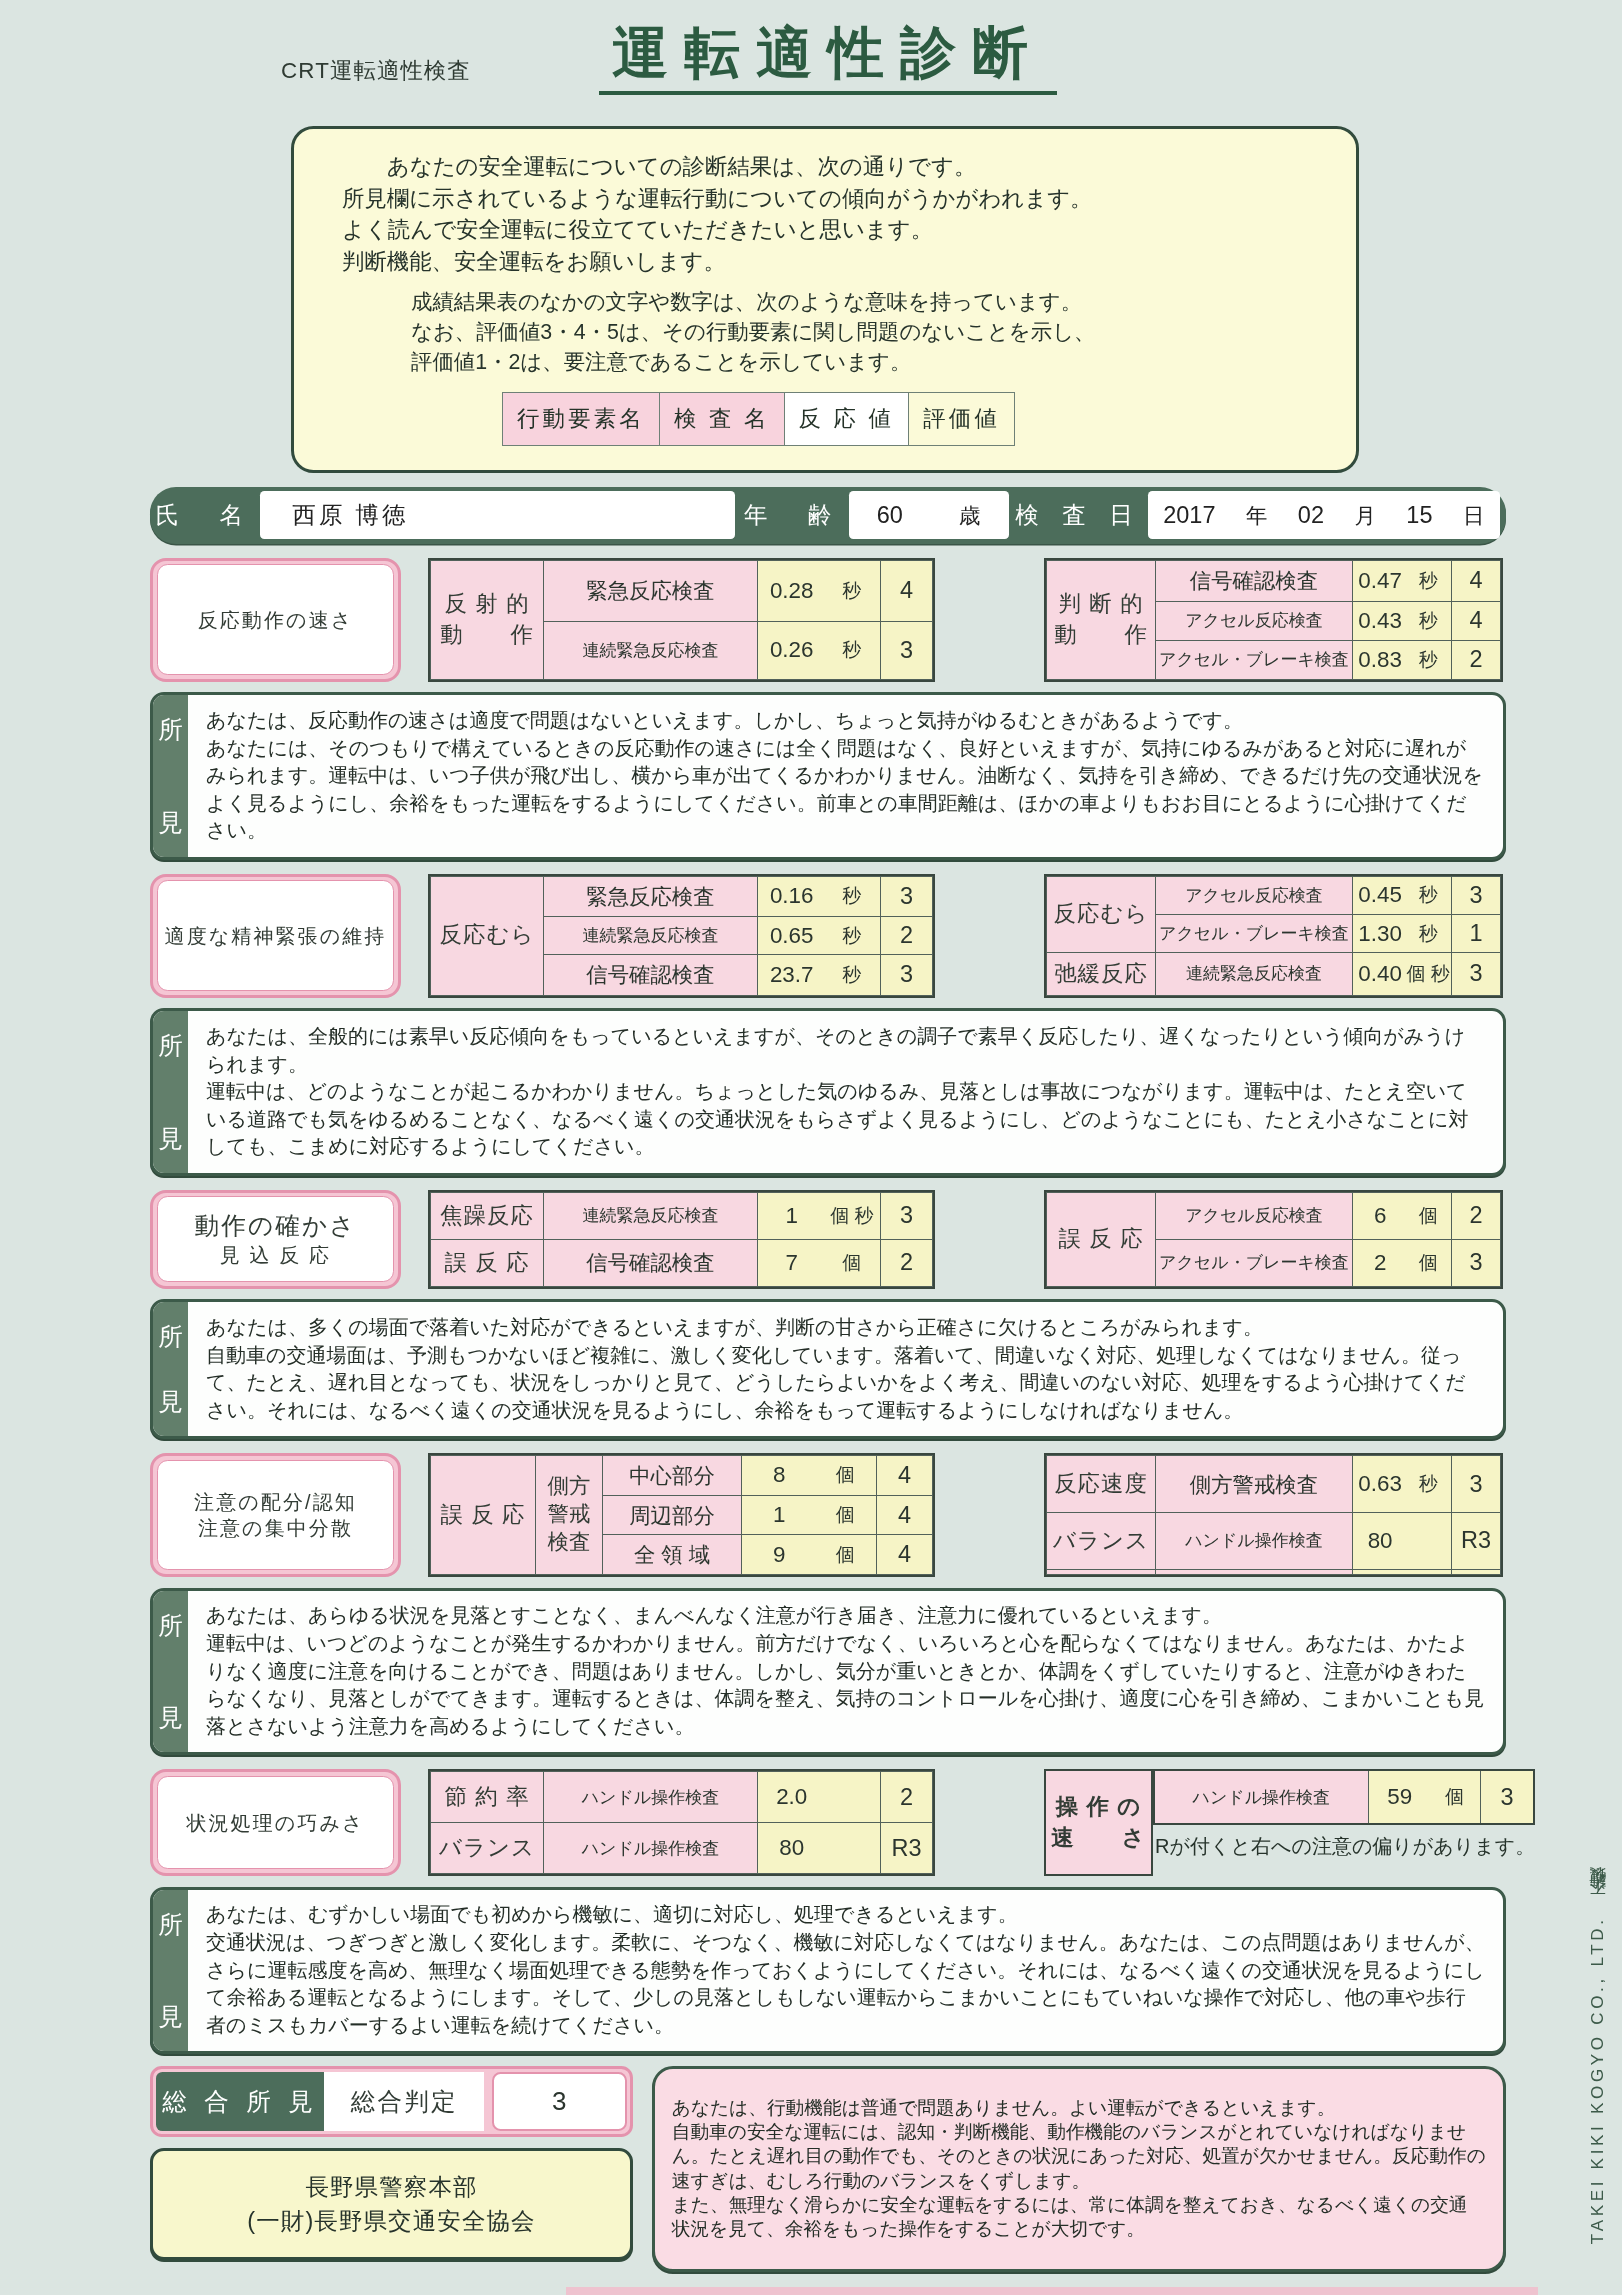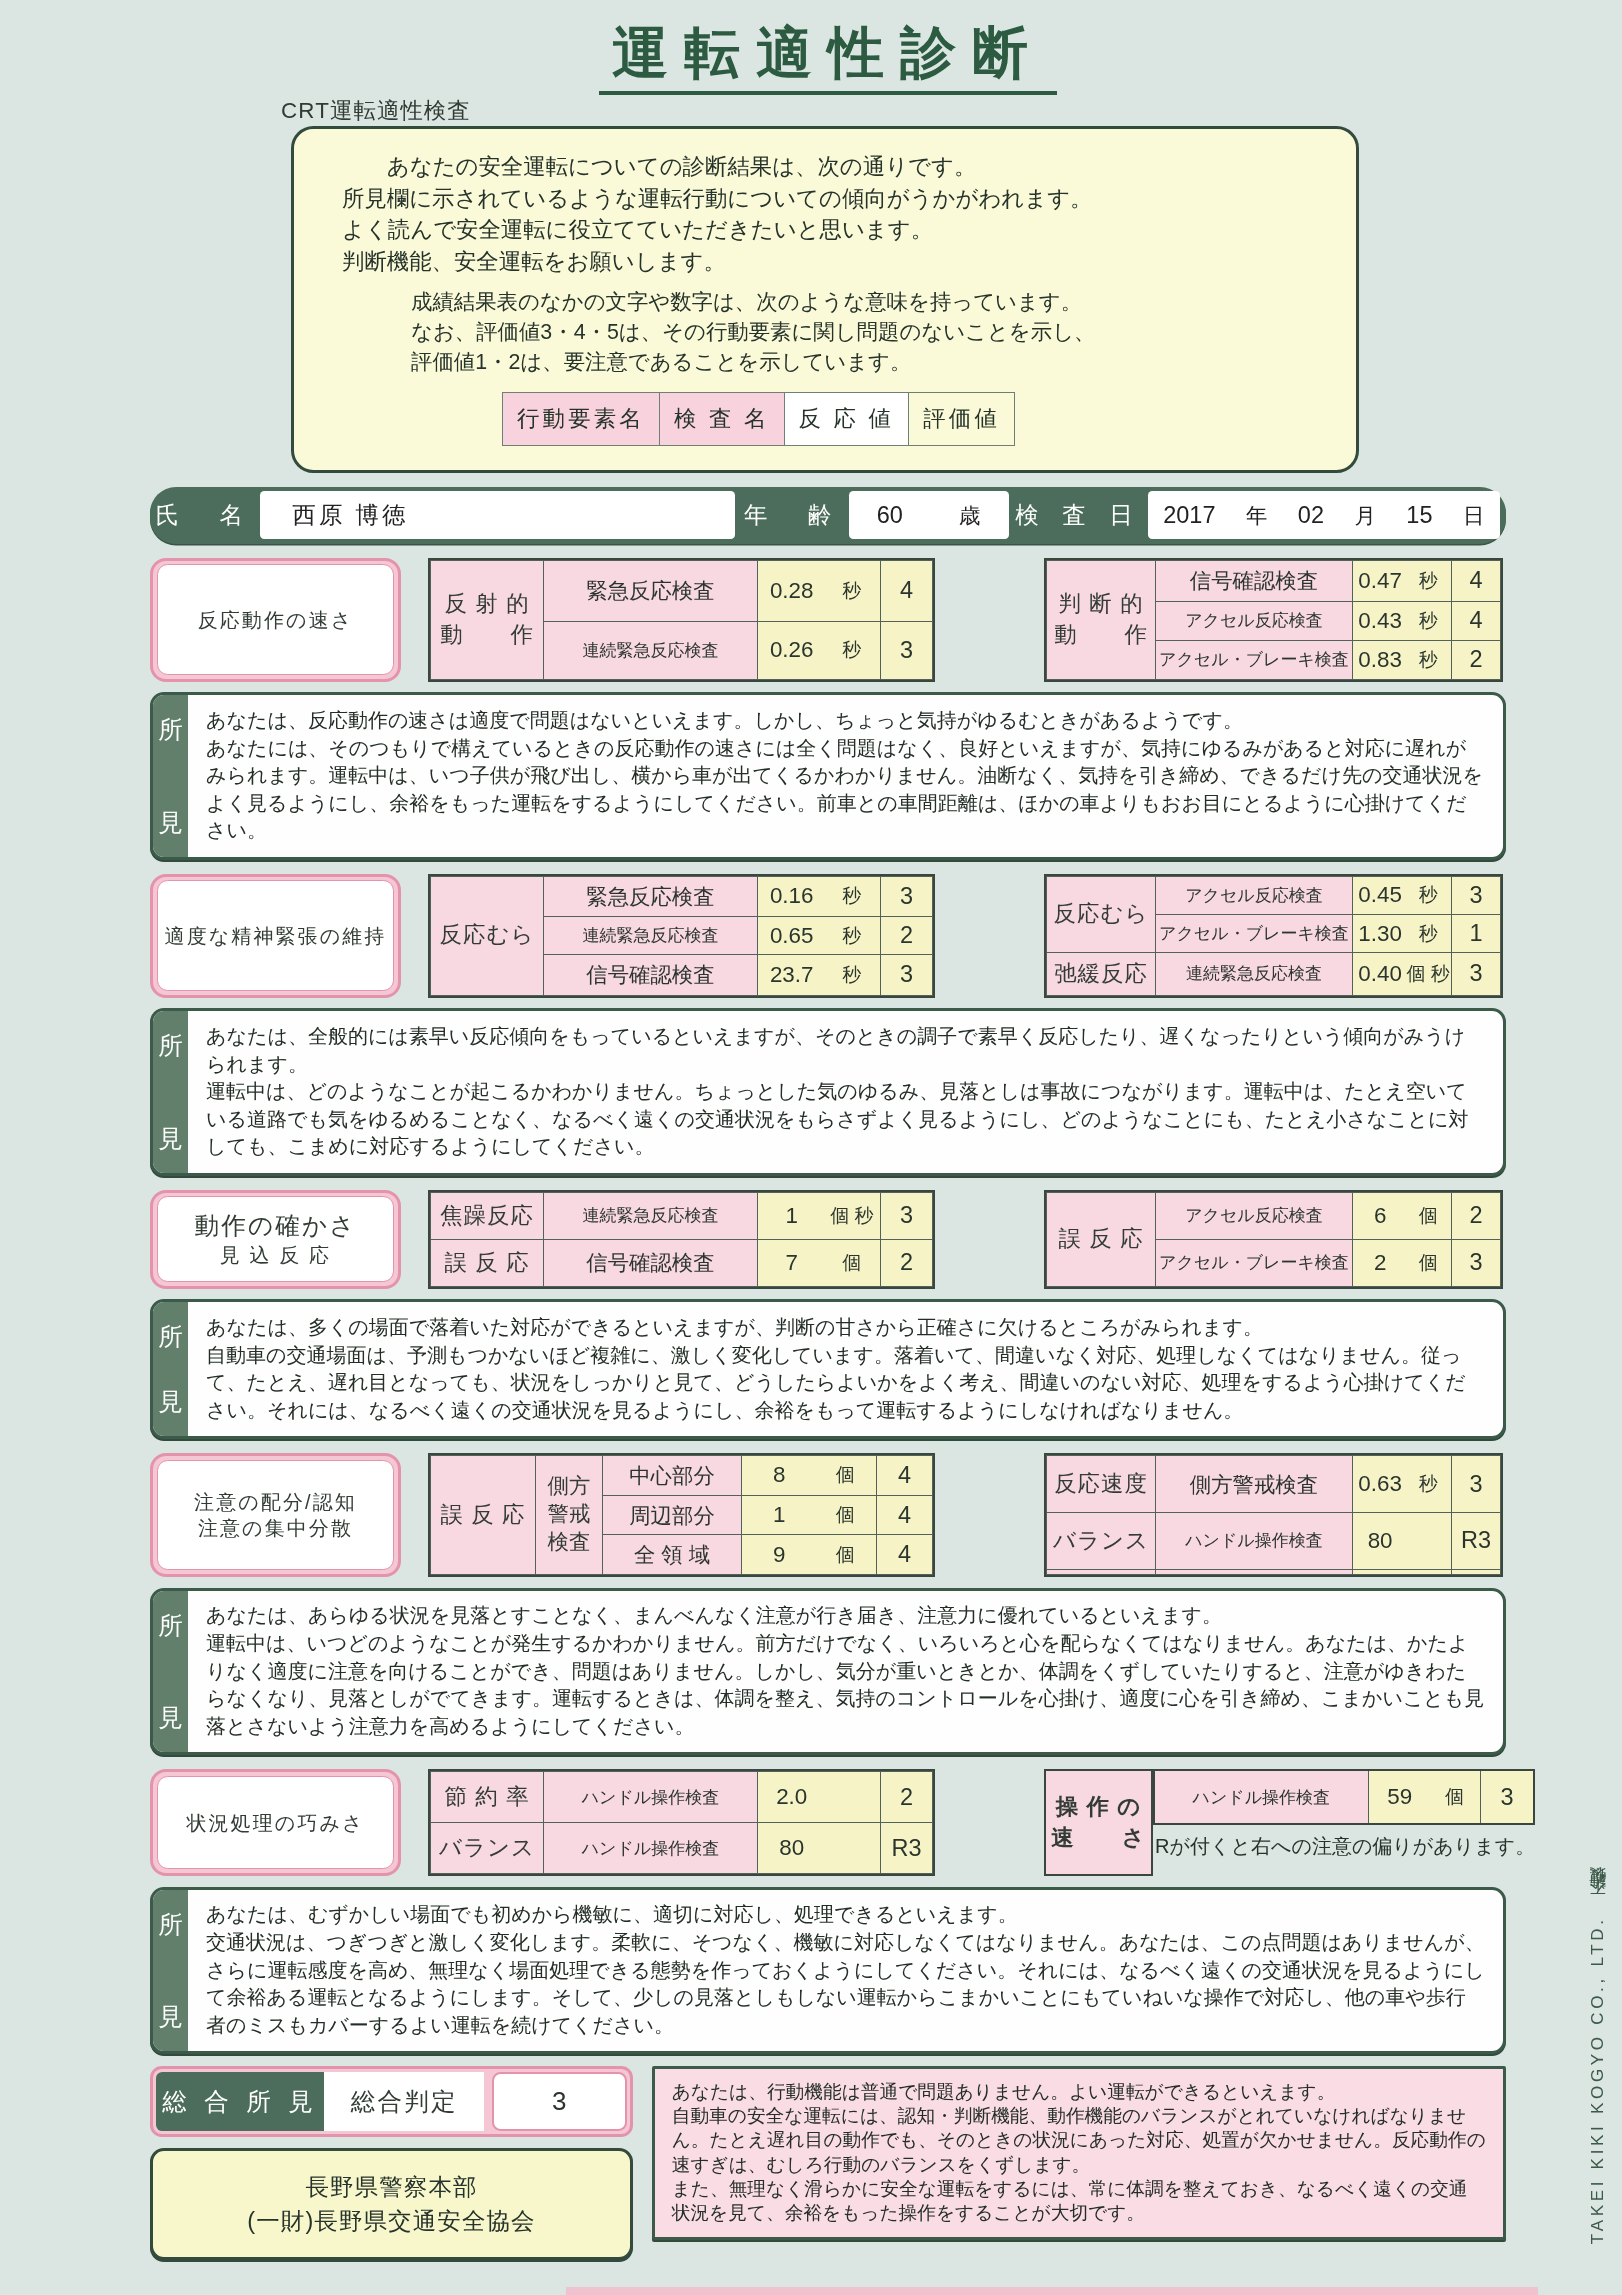"CRT運転適性検査" .crt-tag { margin-top: 40px -> none }
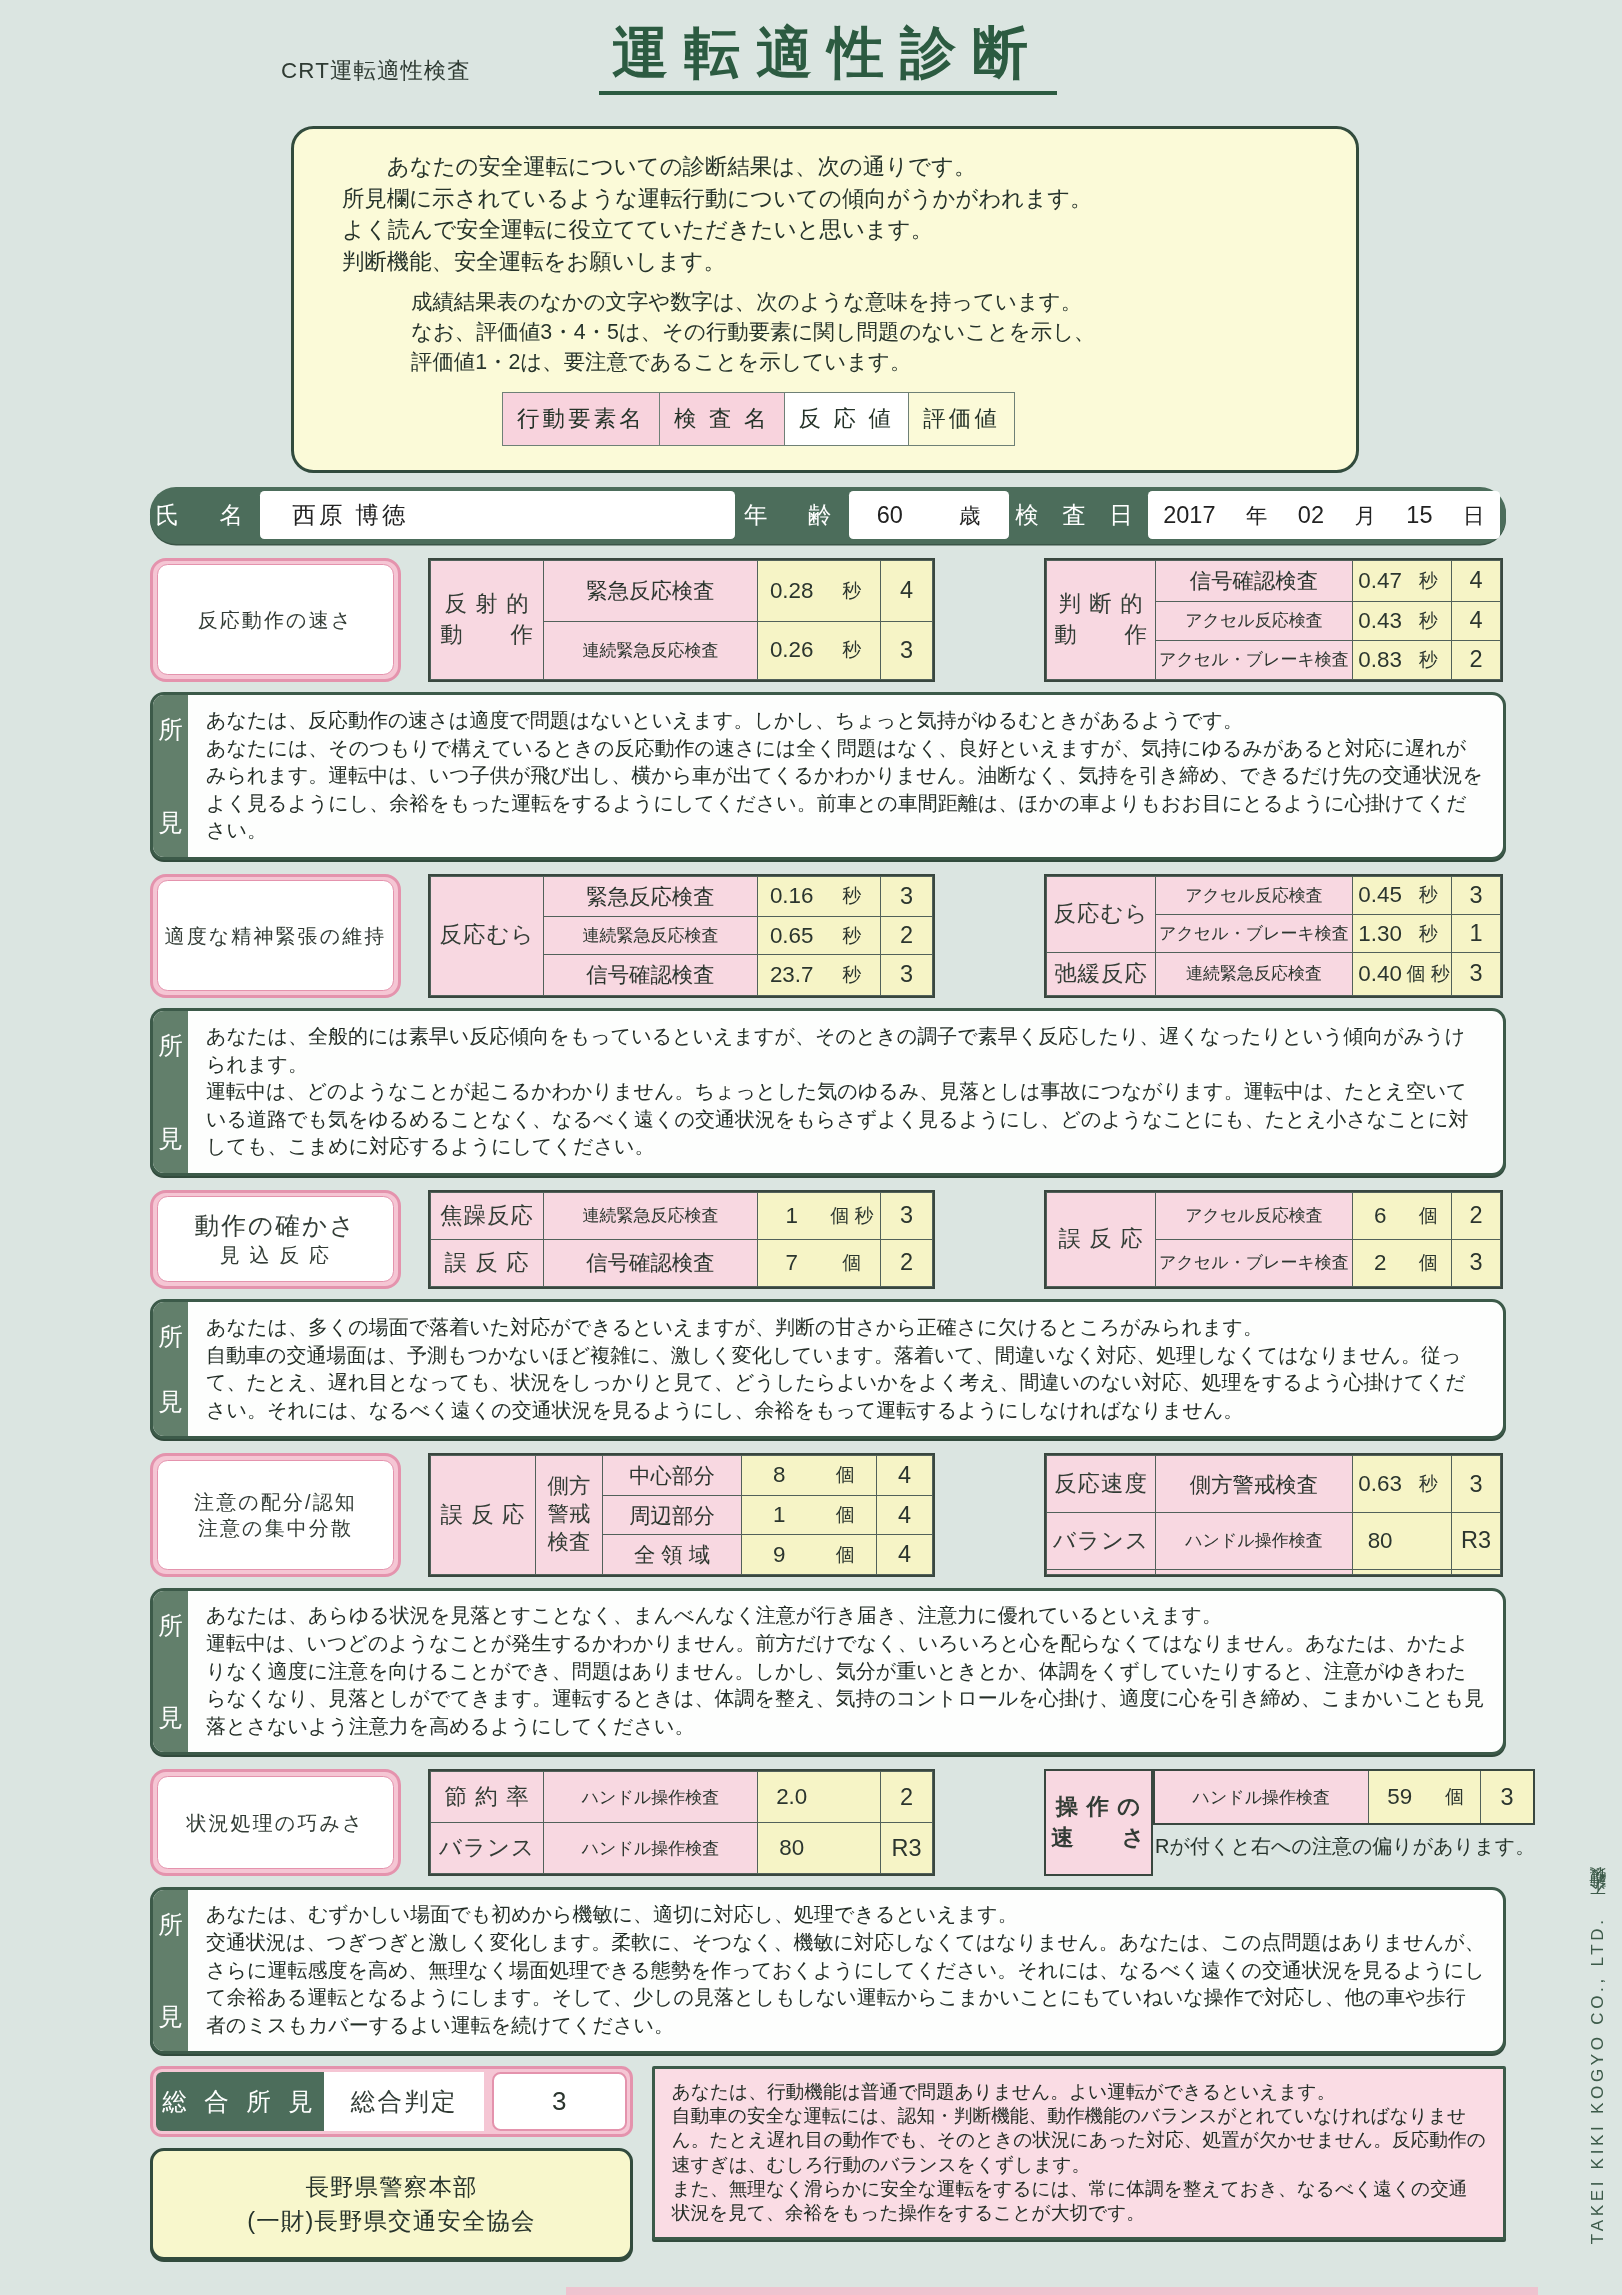"あなたは、行動機能は普通で問題ありません。よい運転ができるといえます。" .sum-text { border-radius: 2px -> 21px; padding: 11px 17px -> 27px 17px }
